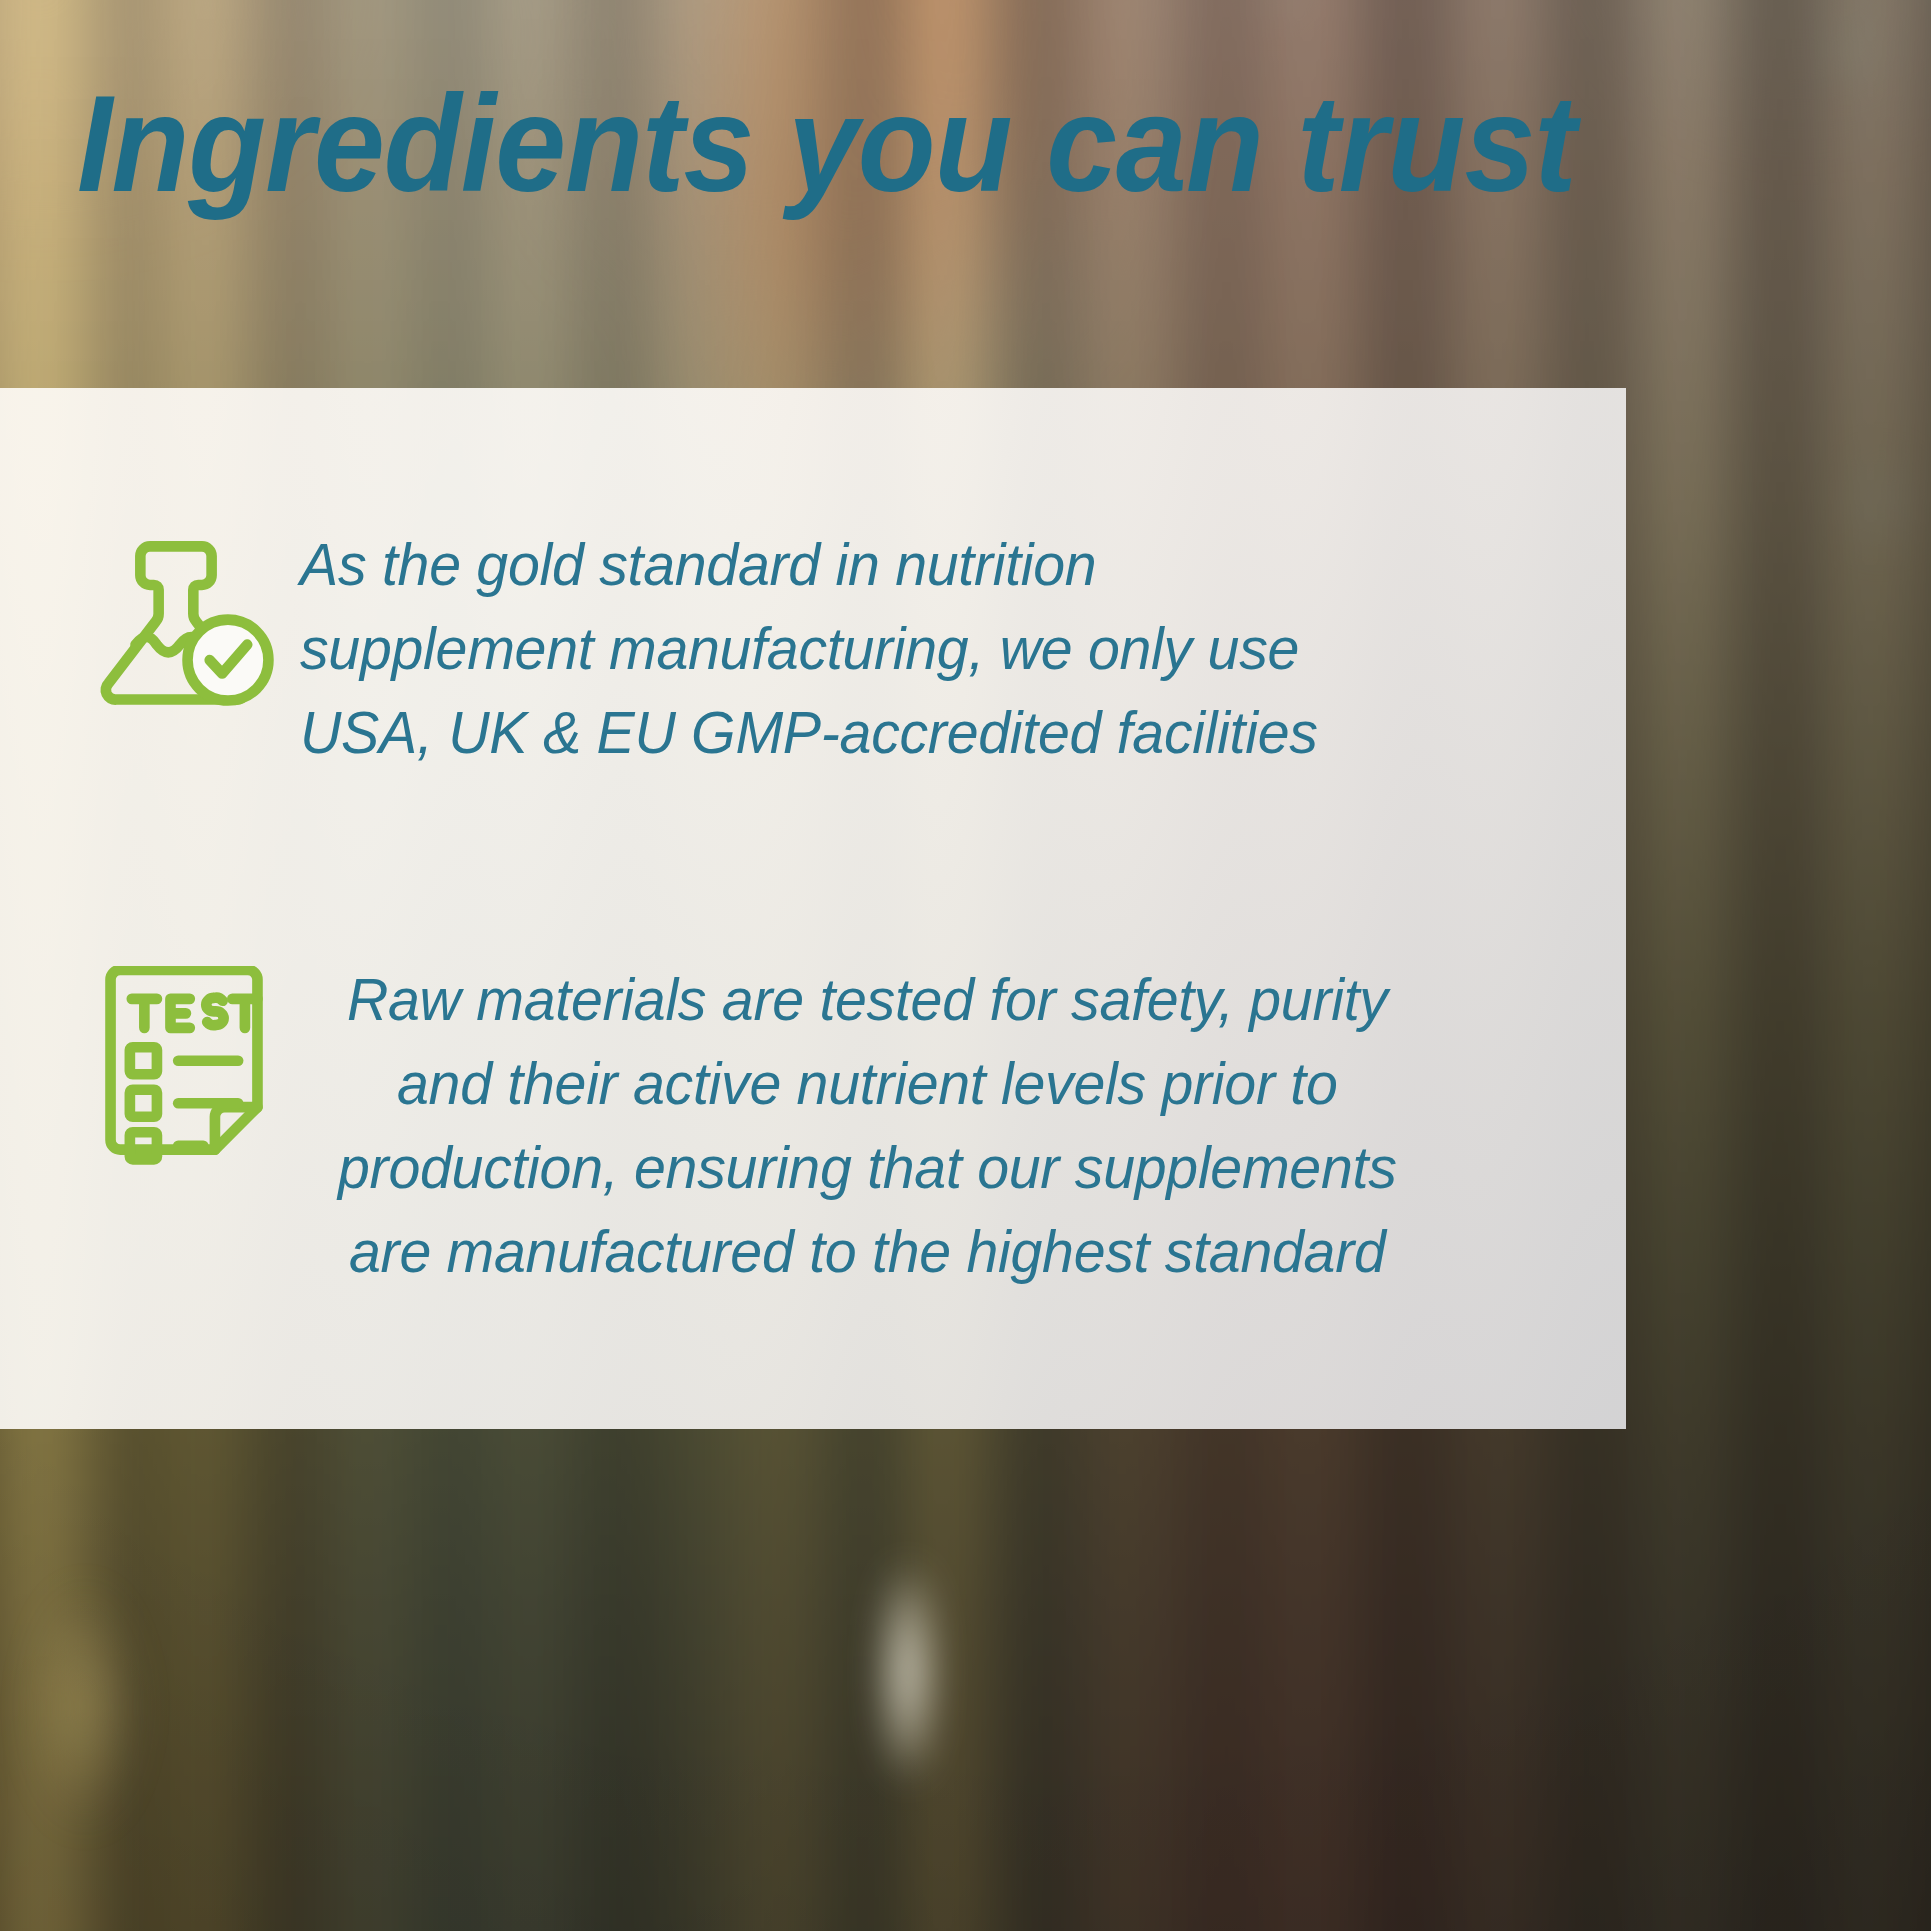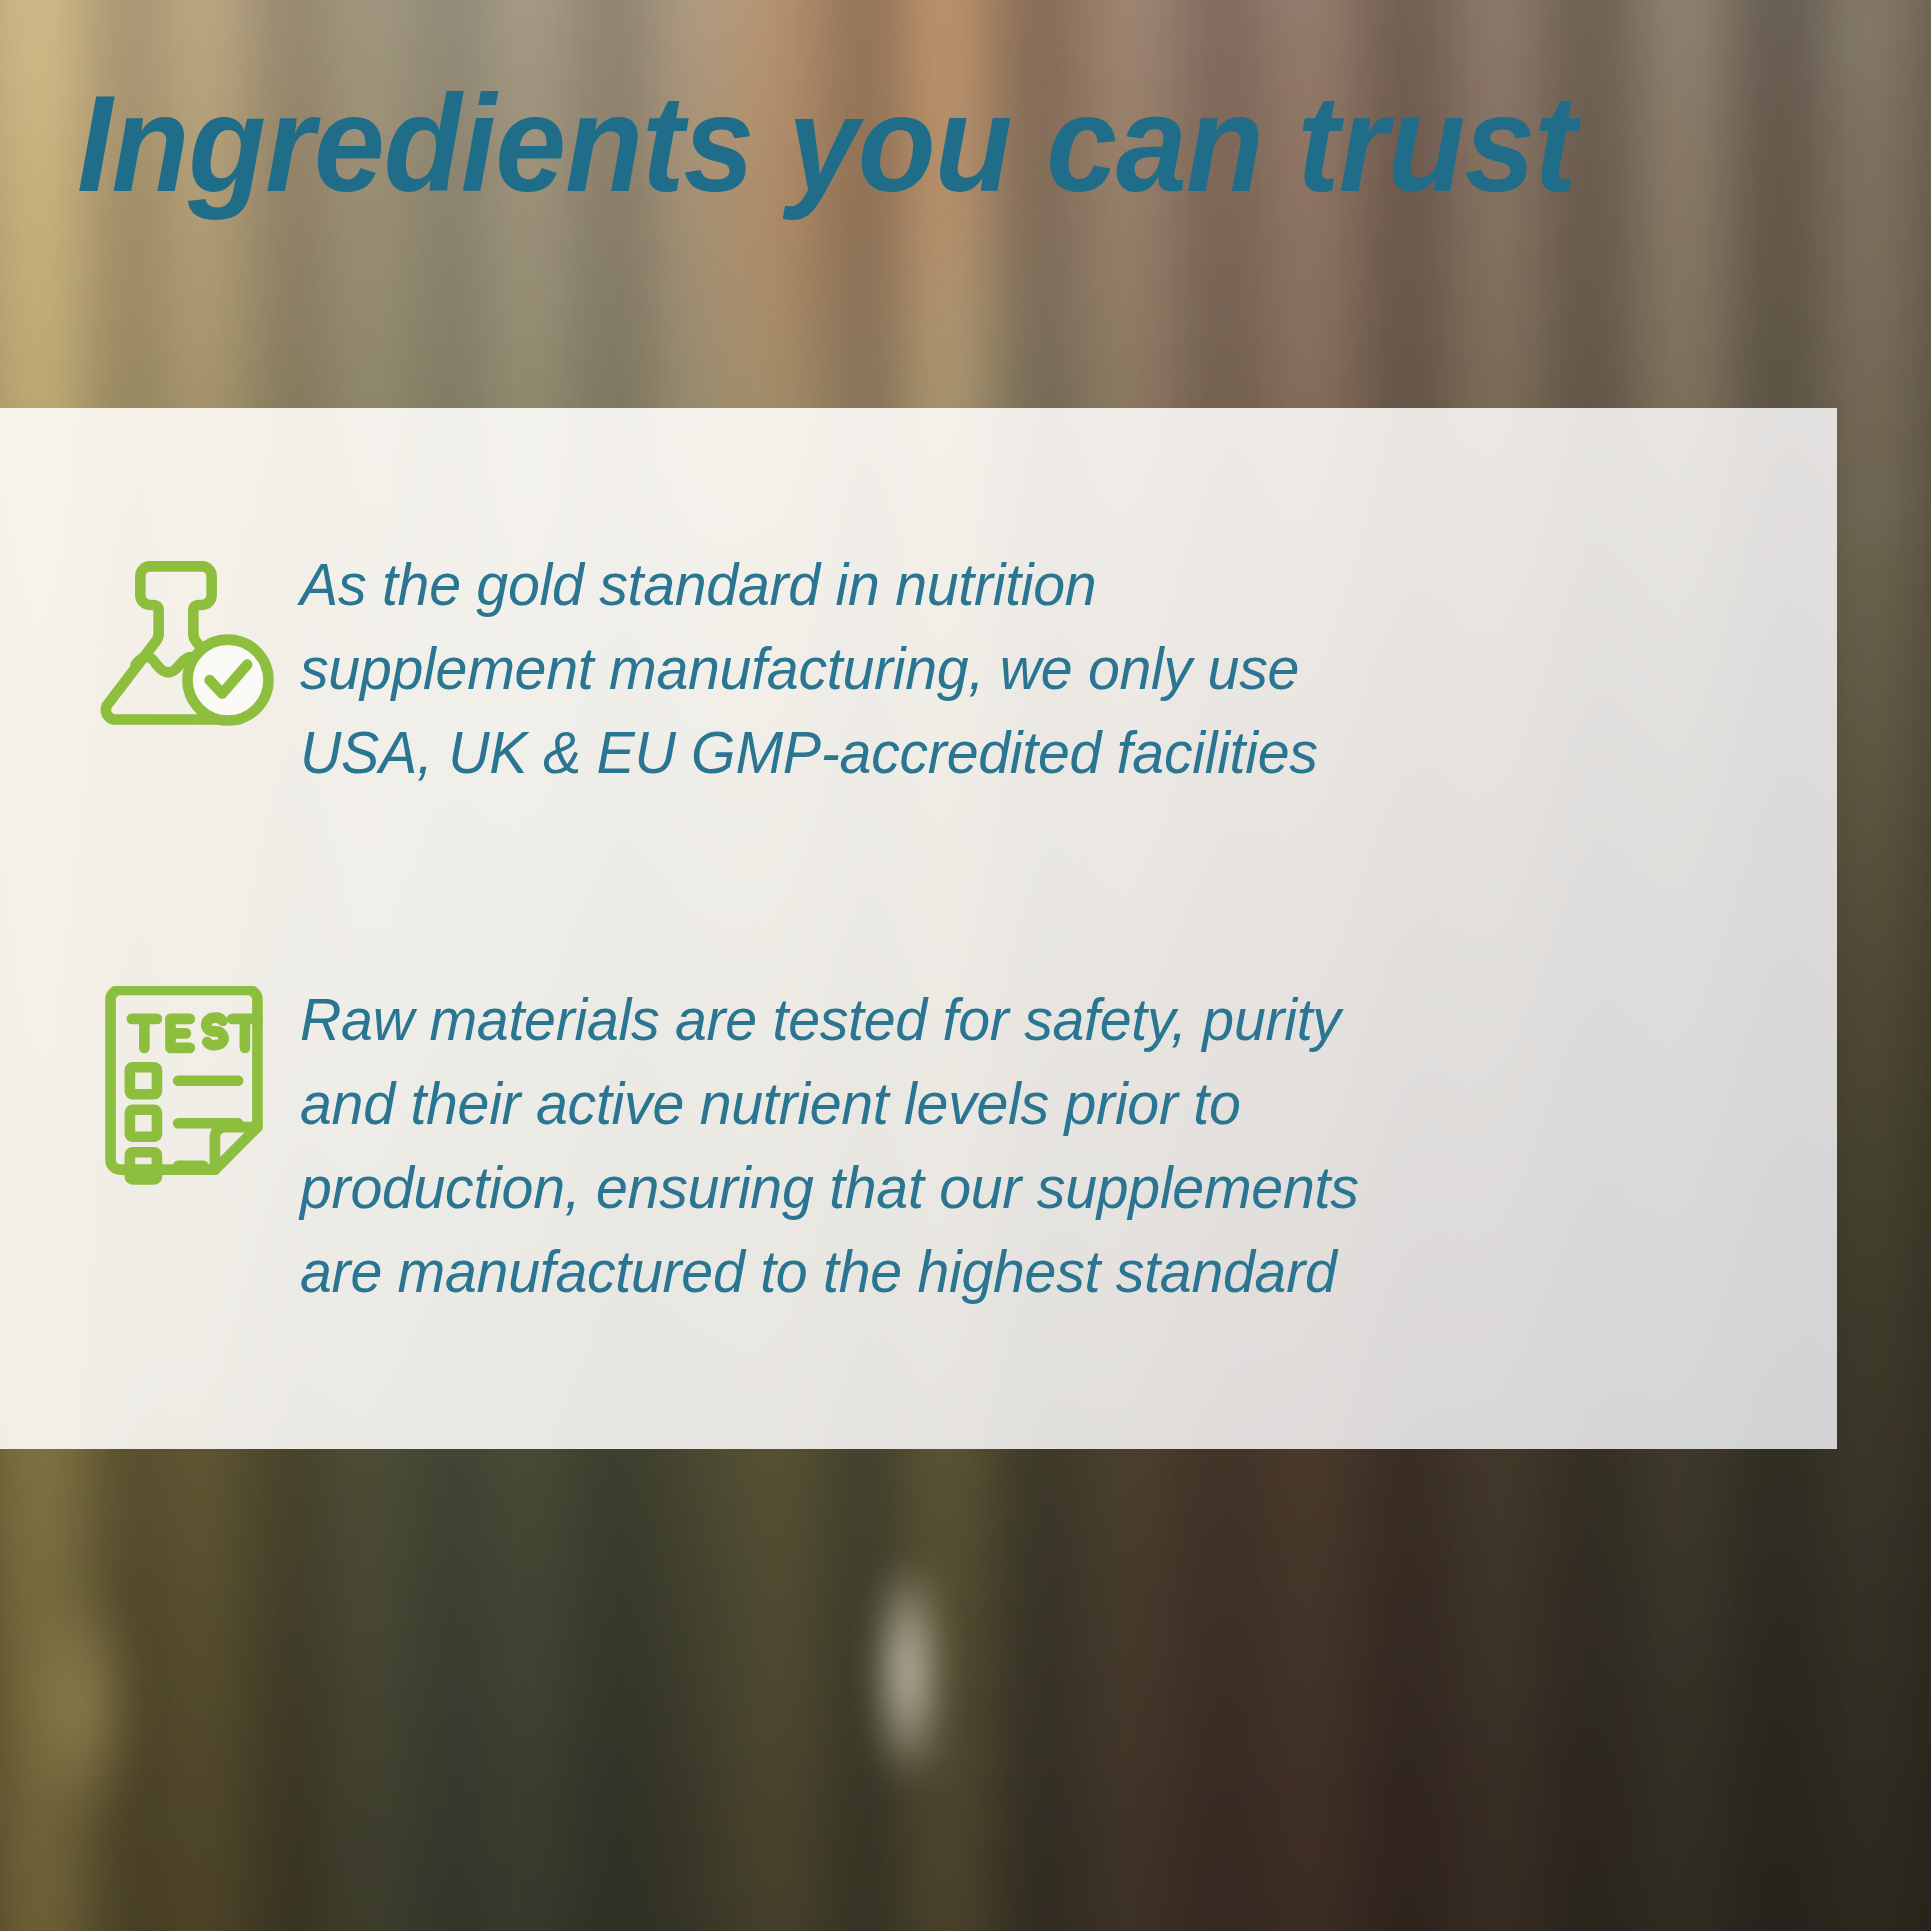"As the gold standard in" #content-panel { top: 408px -> 388px; width: 1837px -> 1626px }
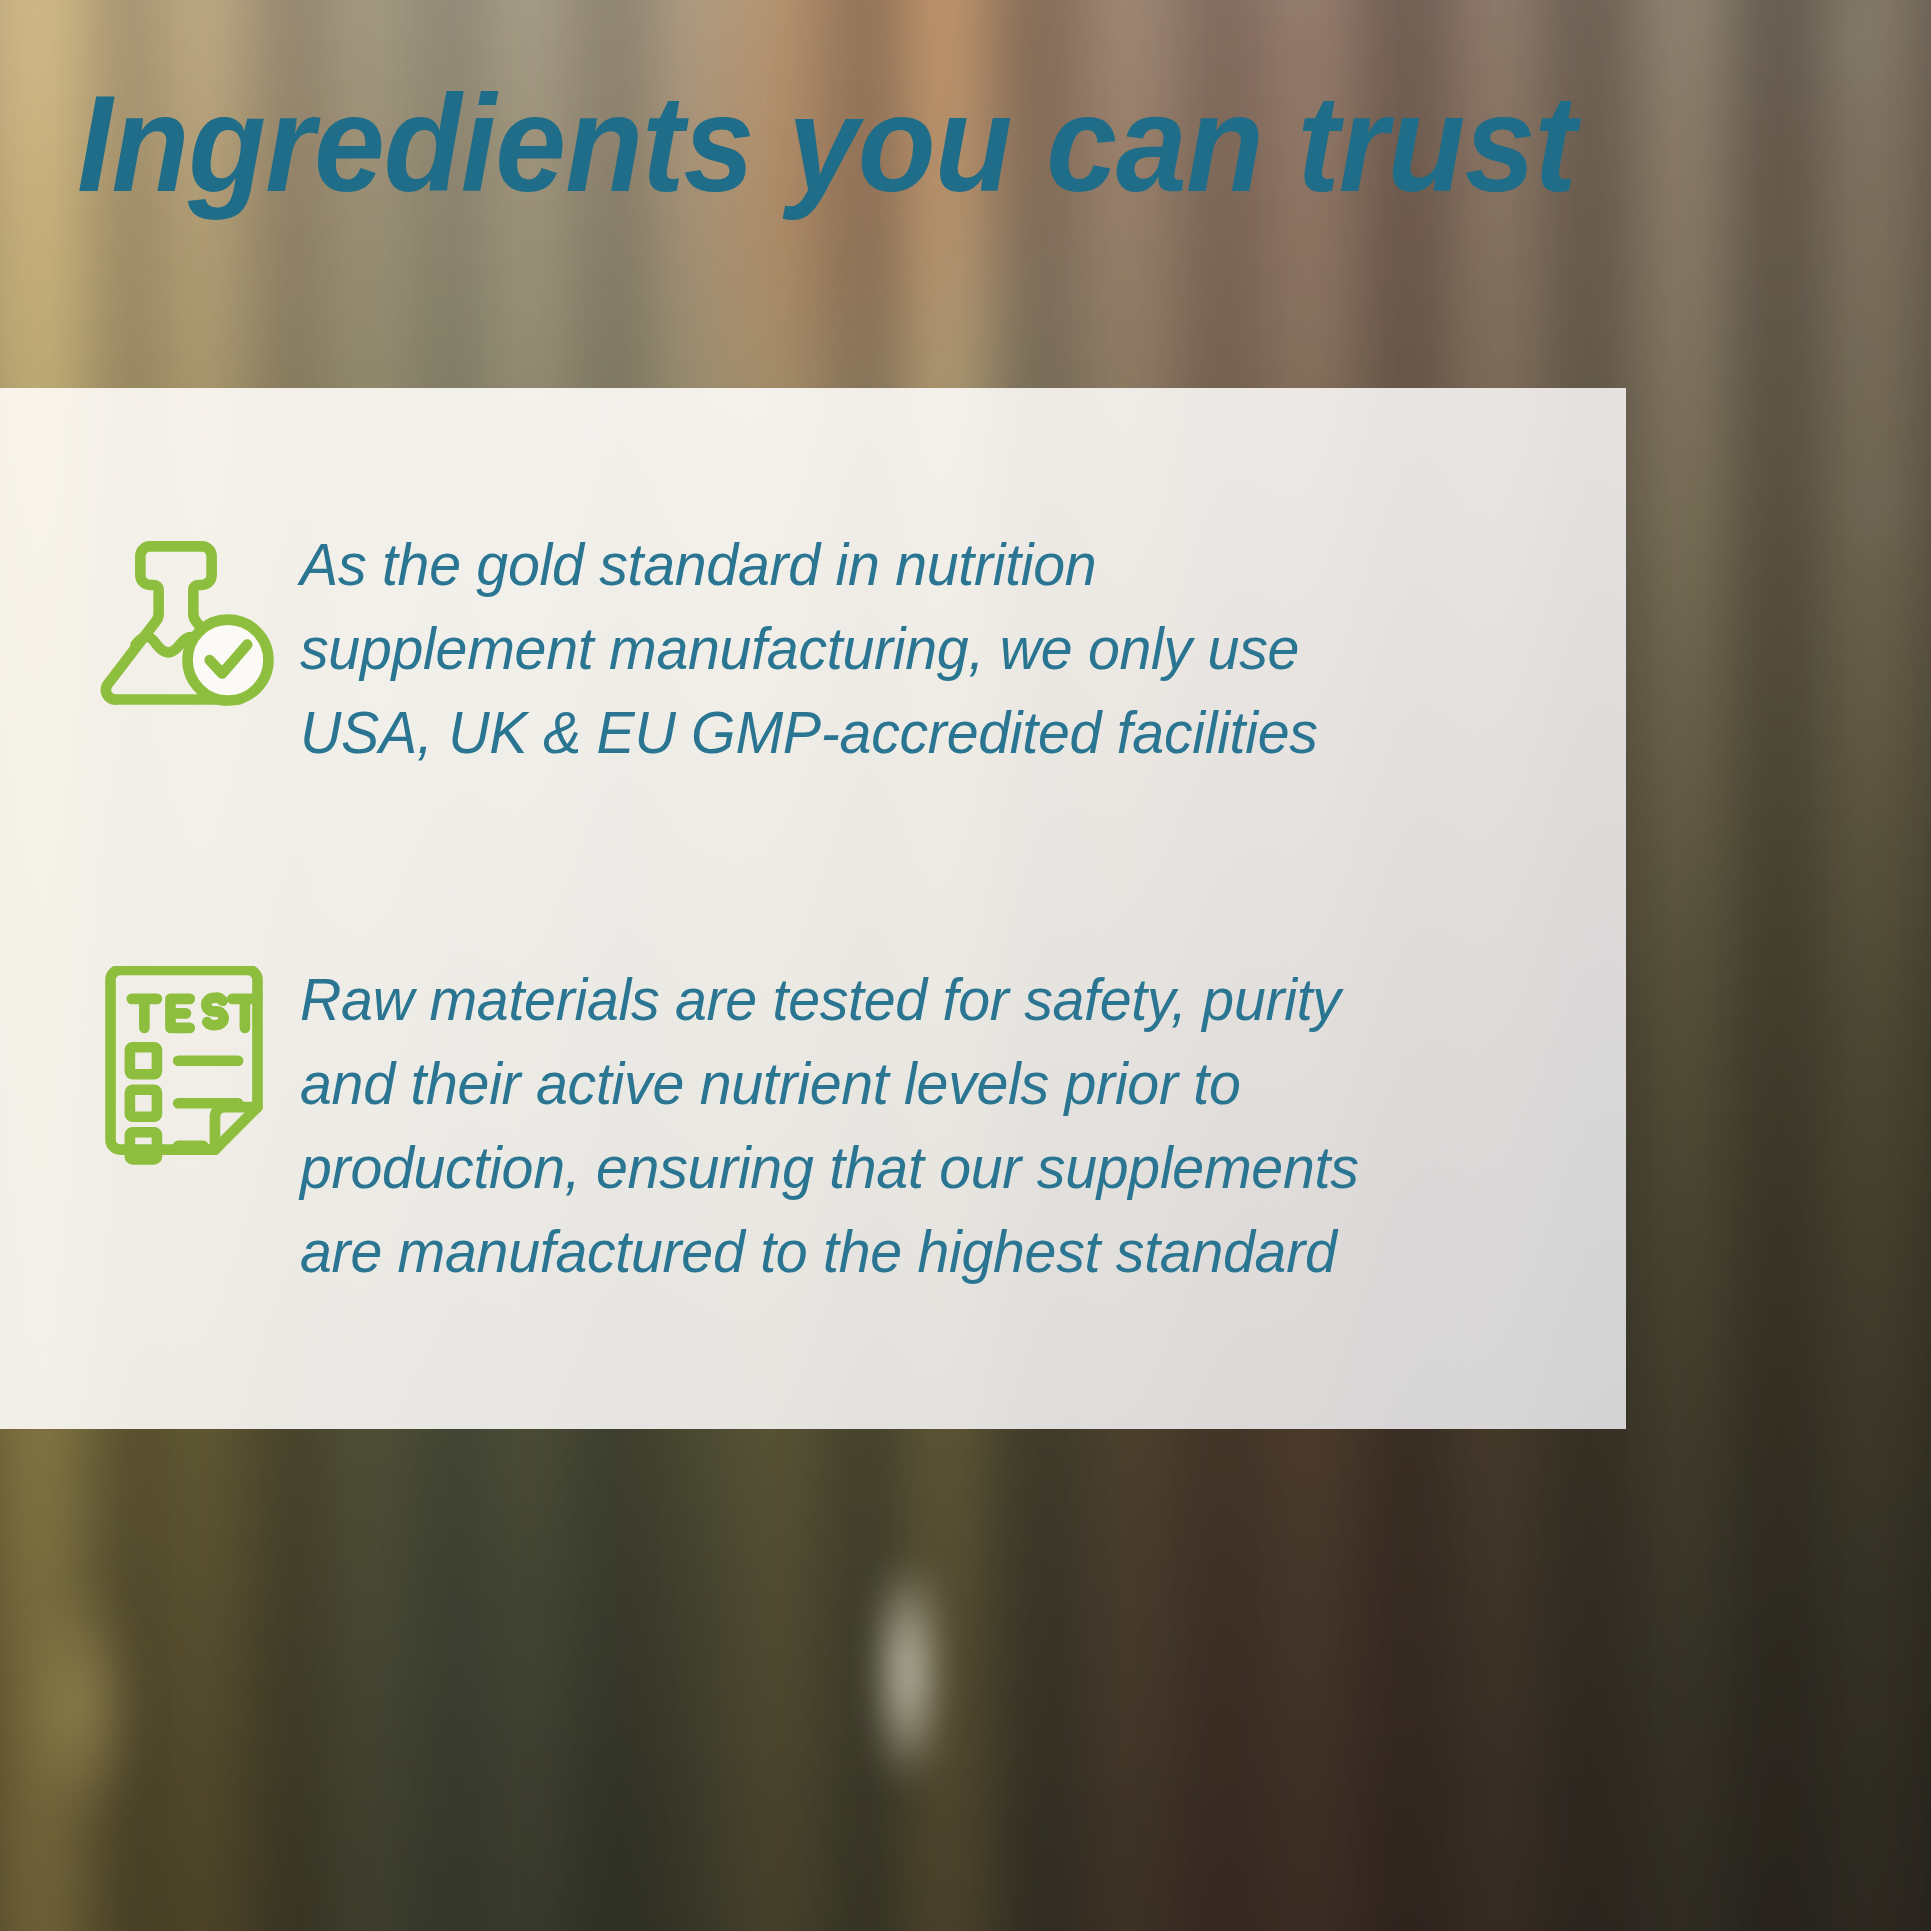"Raw materials are tested for" #feature-row-1 { text-align: none -> center }
